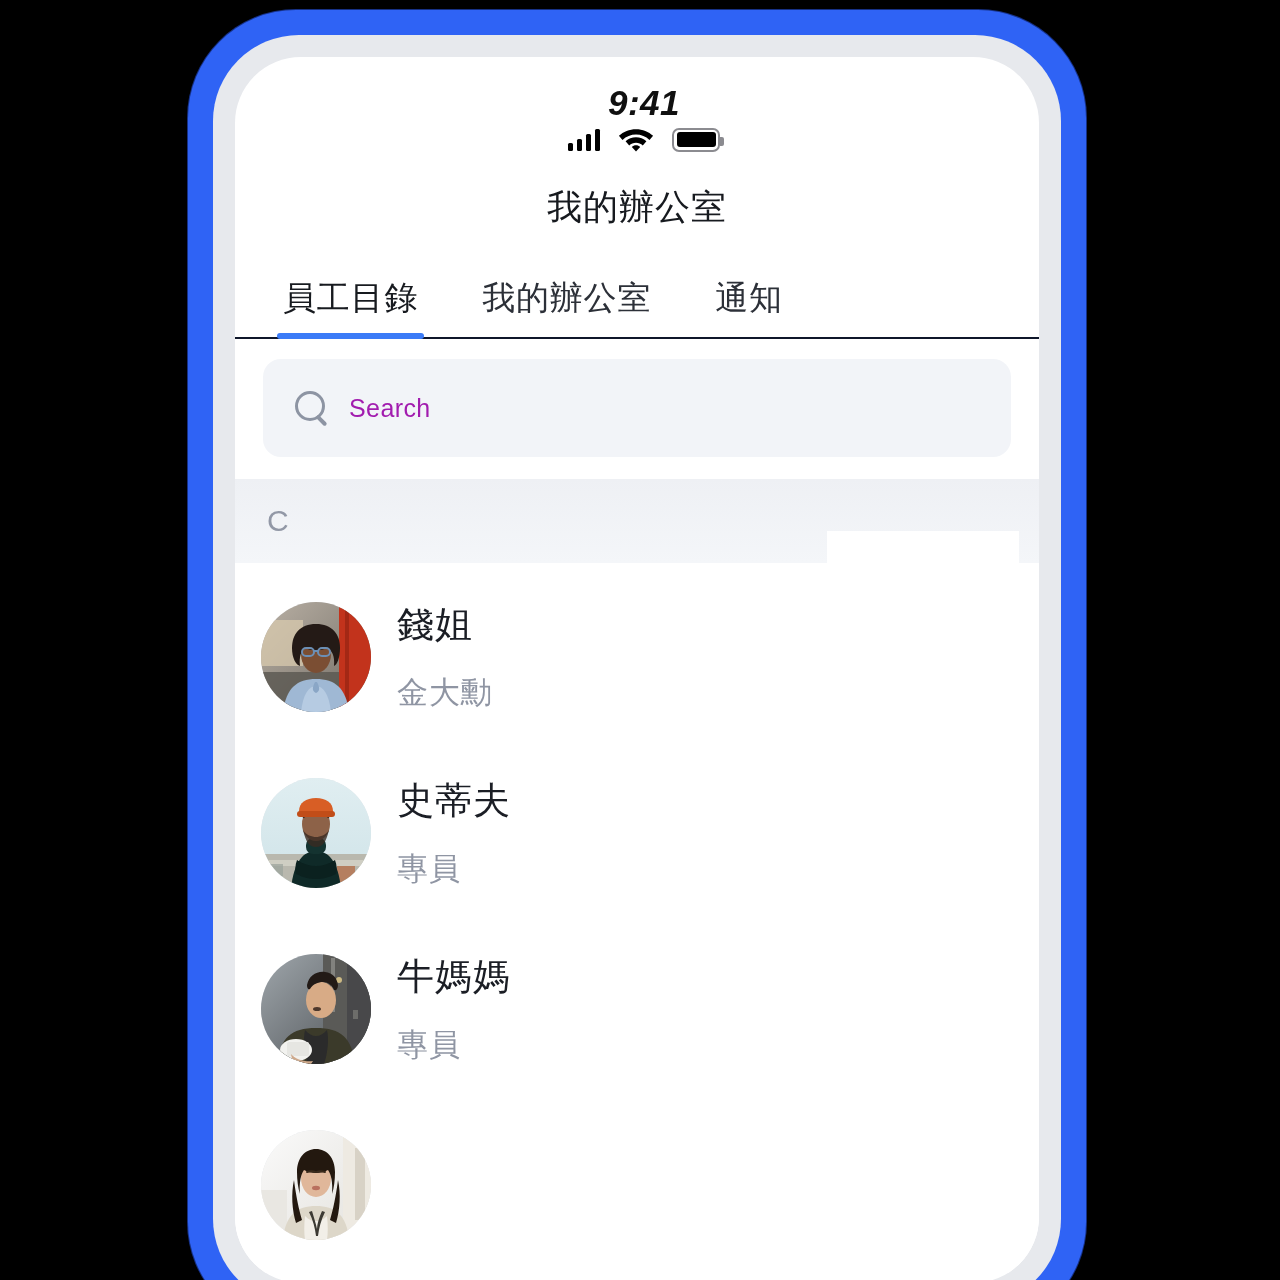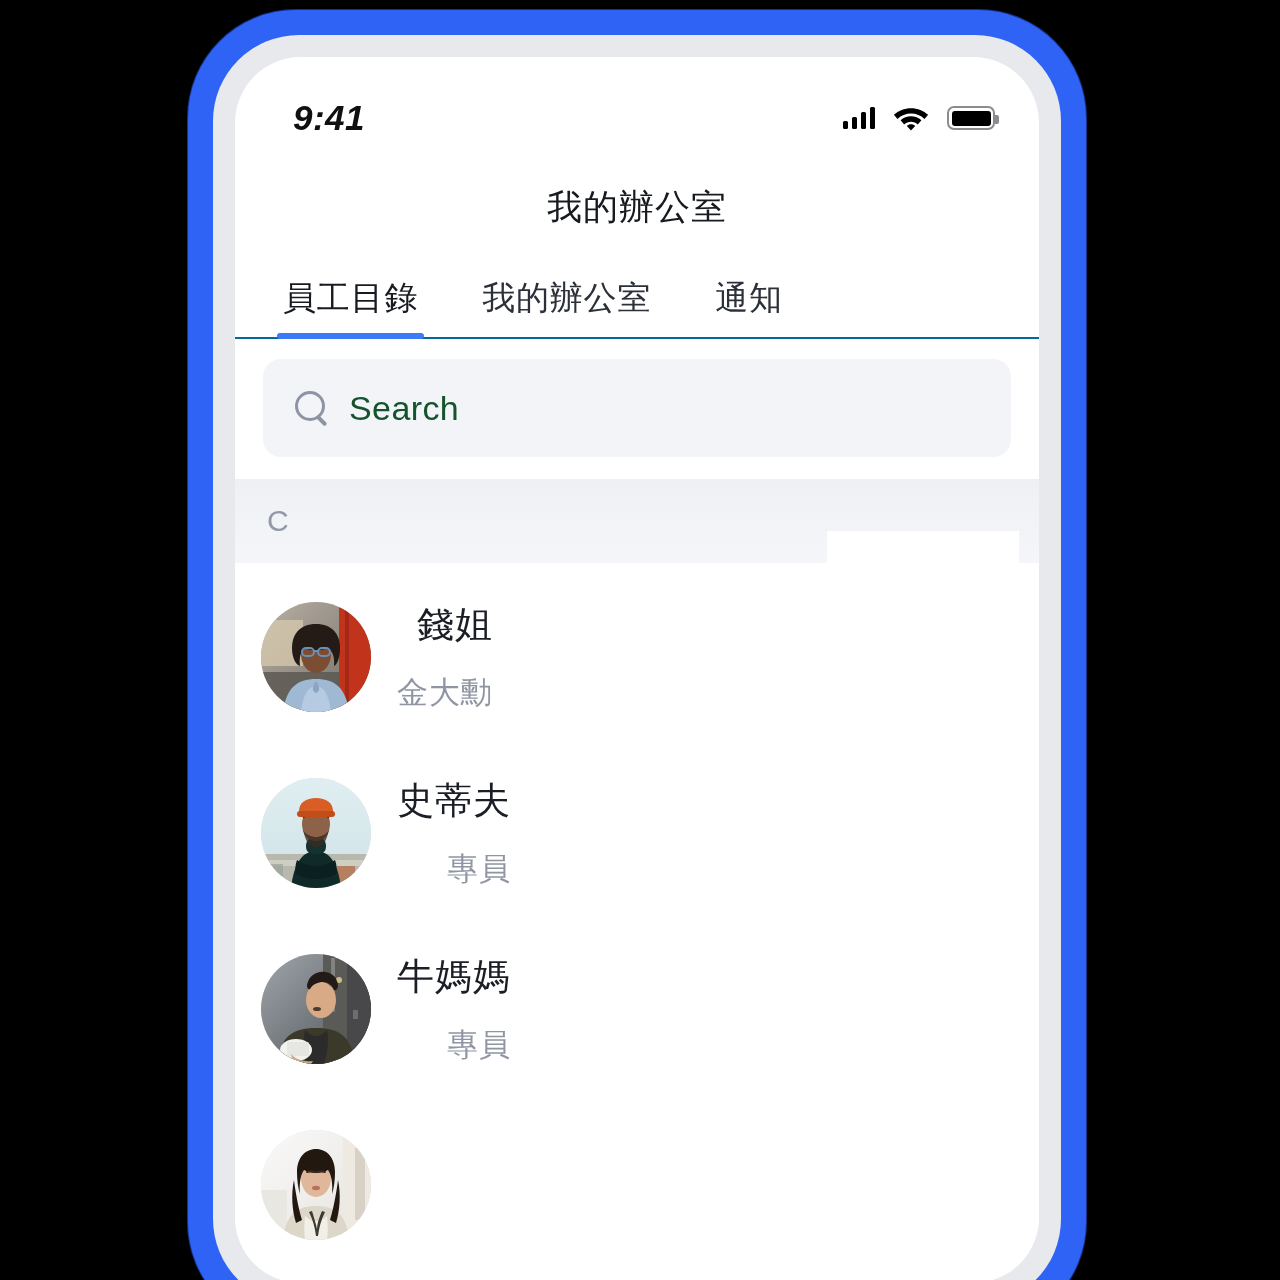"9:41" #status-bar { flex-direction: none -> column; justify-content: space-between -> flex-start }
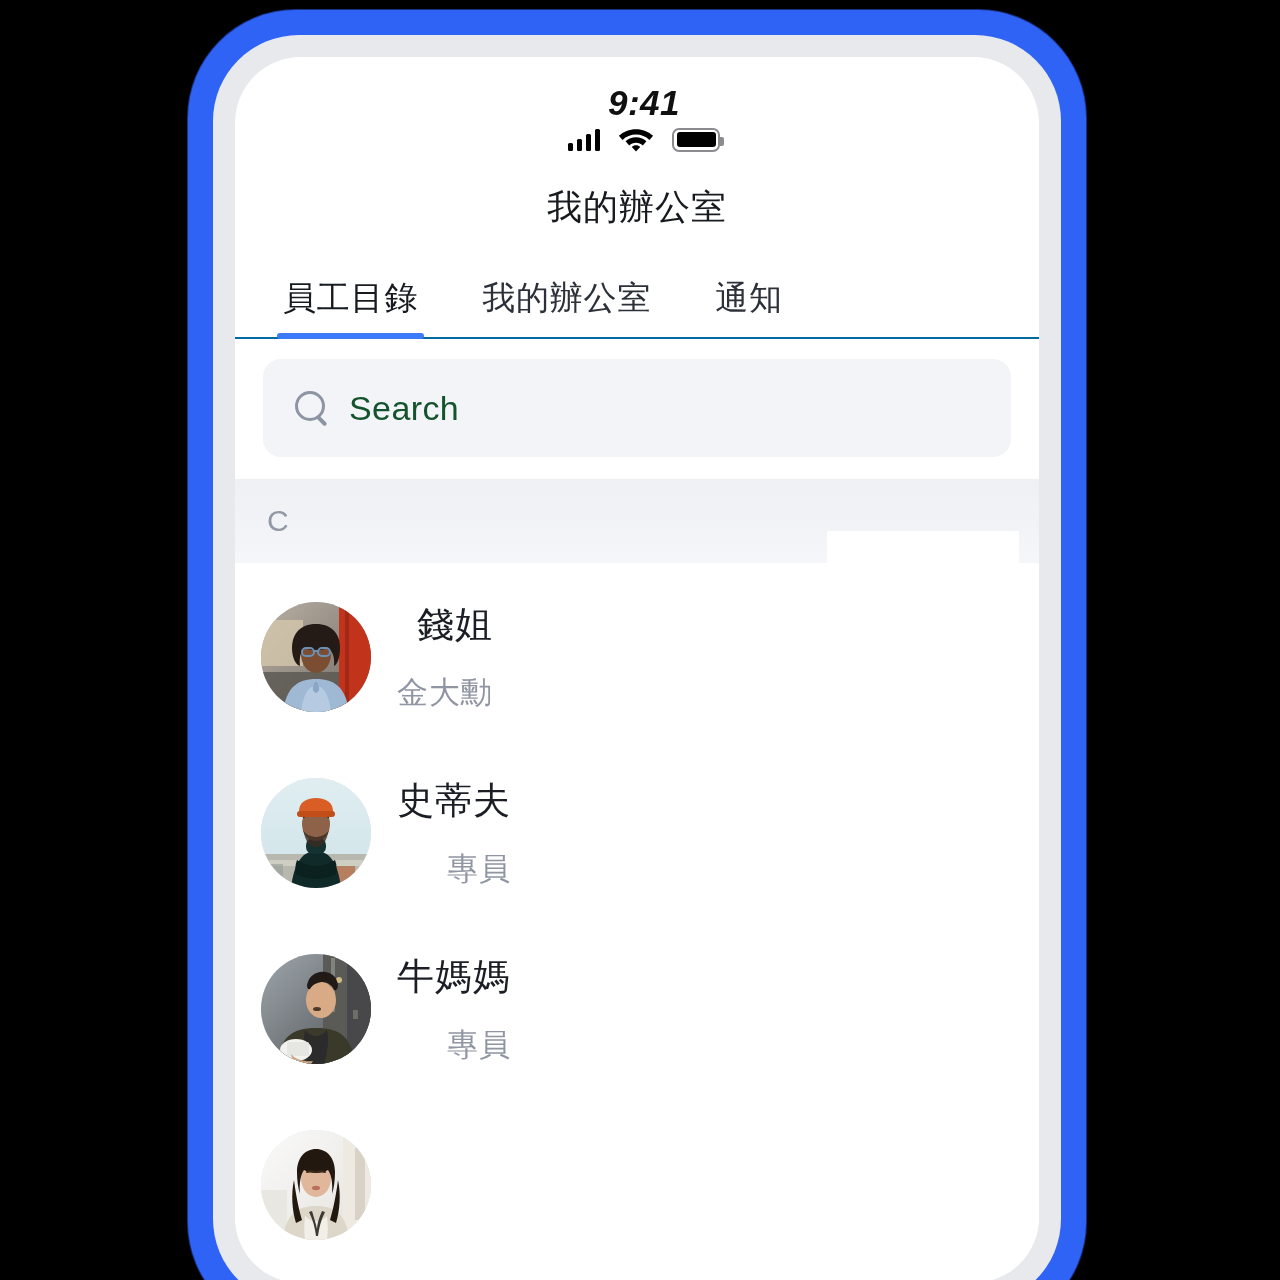"員工目錄" #tab-bar { border-bottom: 2px solid #0369a1 -> 2px solid #0f172a }
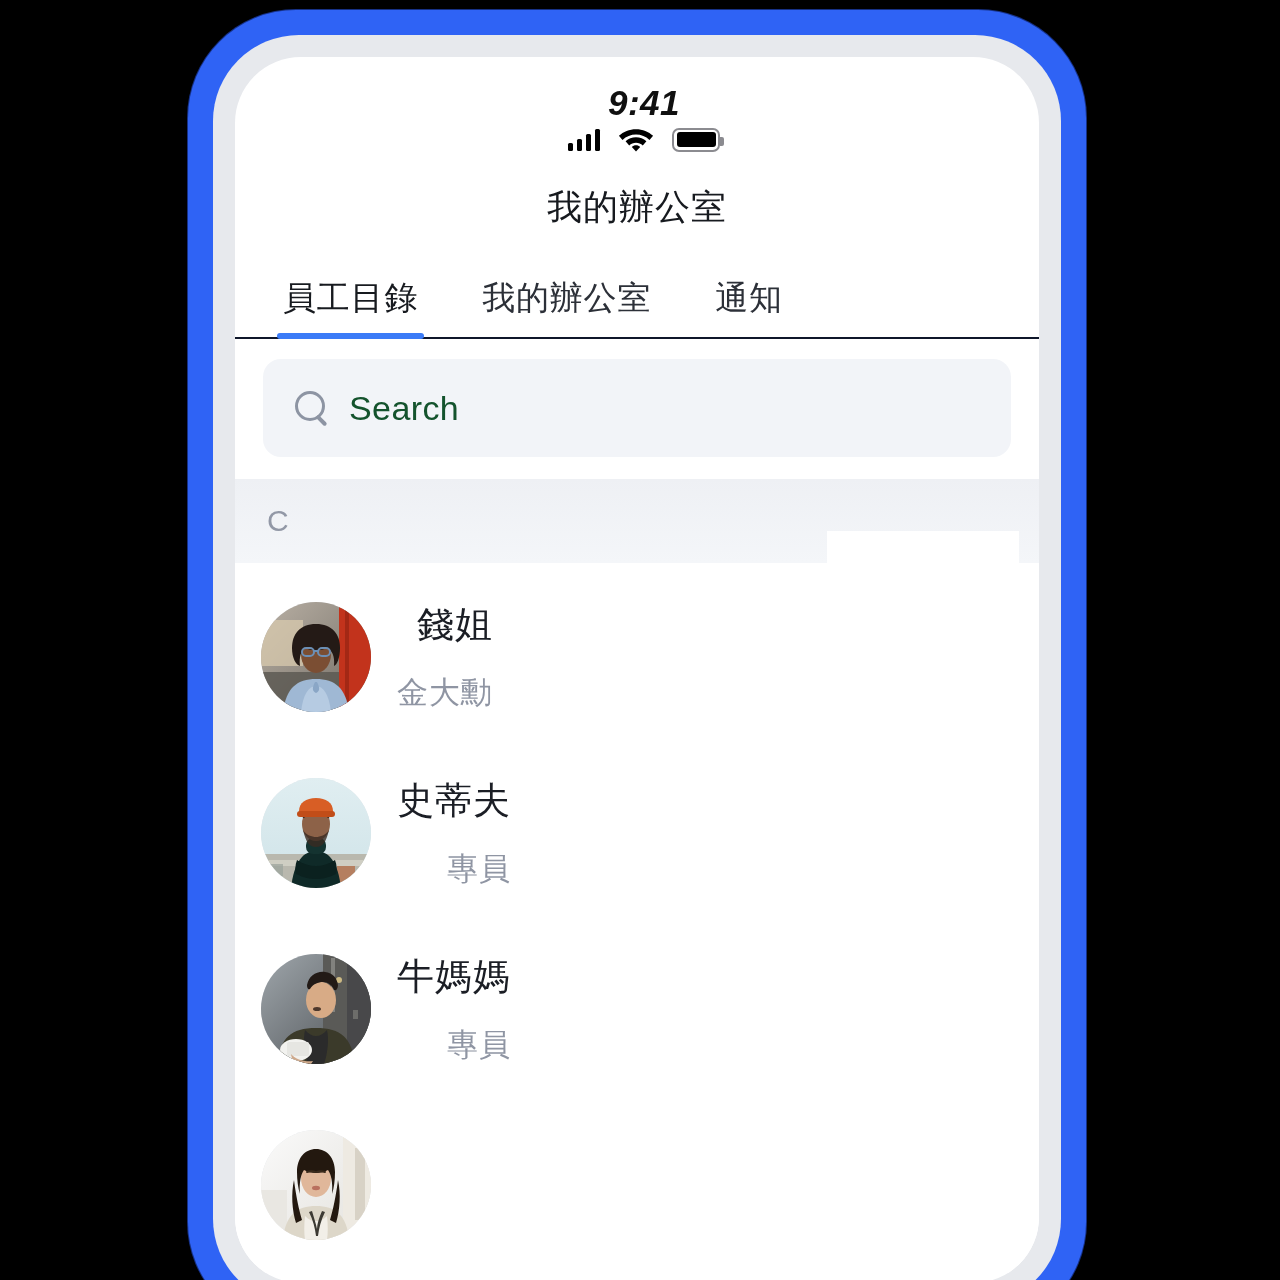"Search" #search-placeholder { color: #14532d -> #a21caf; font-size: 34px -> 25px }
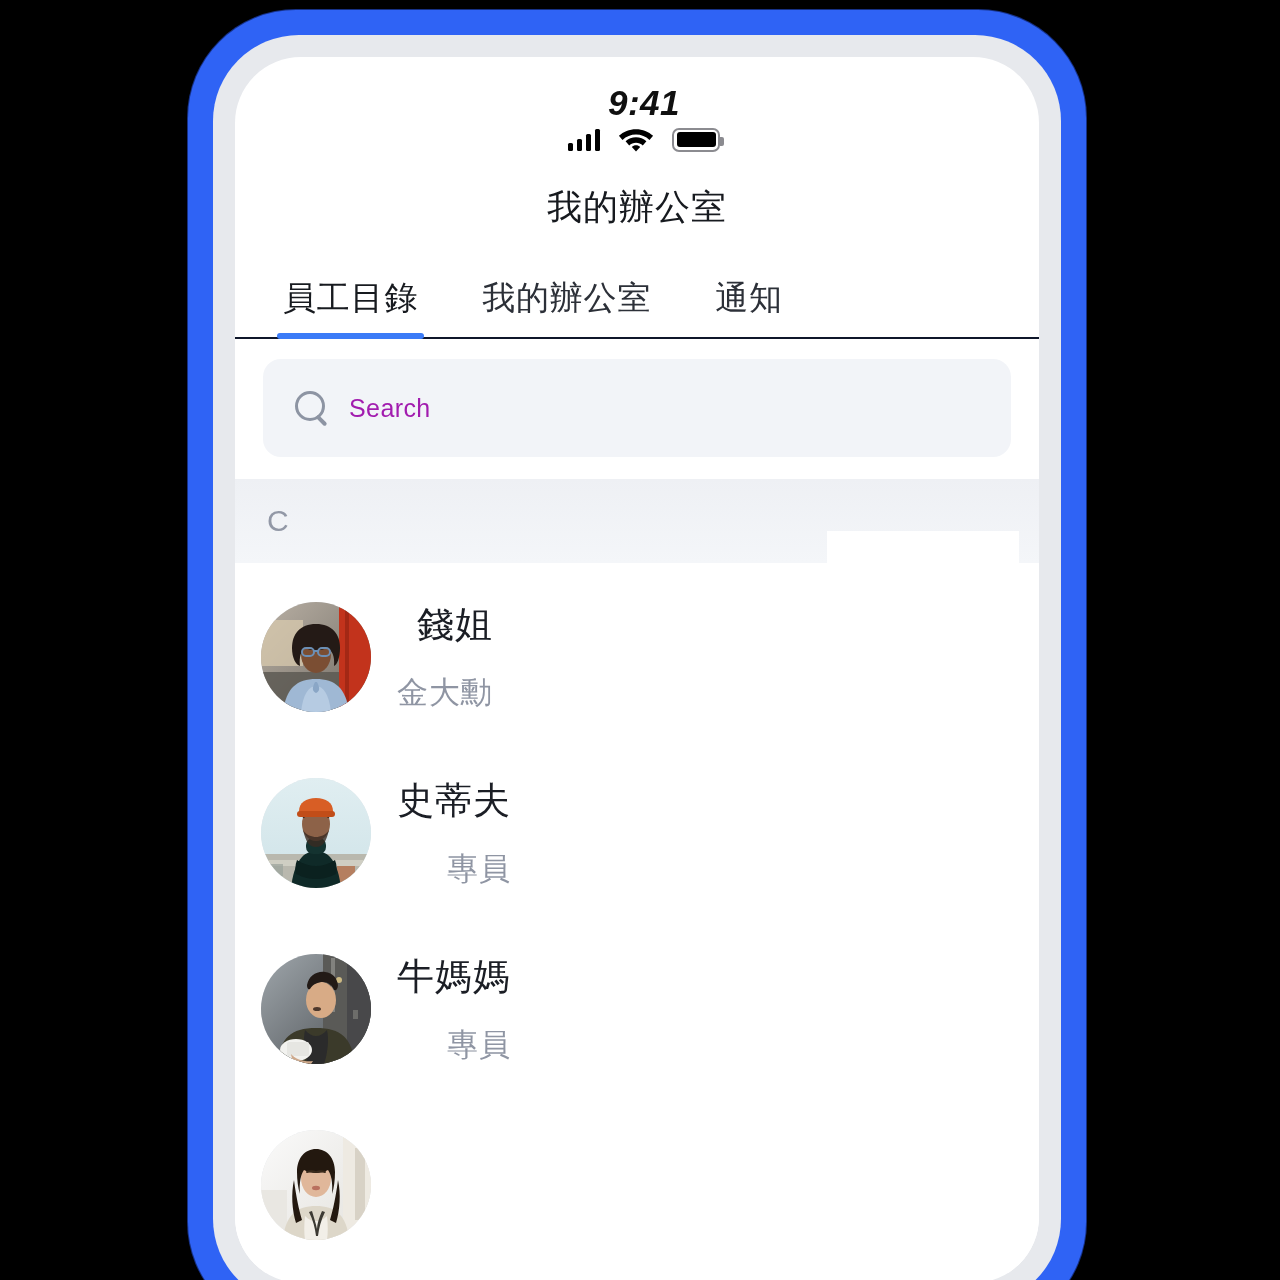"錢姐" #employee-list { text-align: right -> none }
